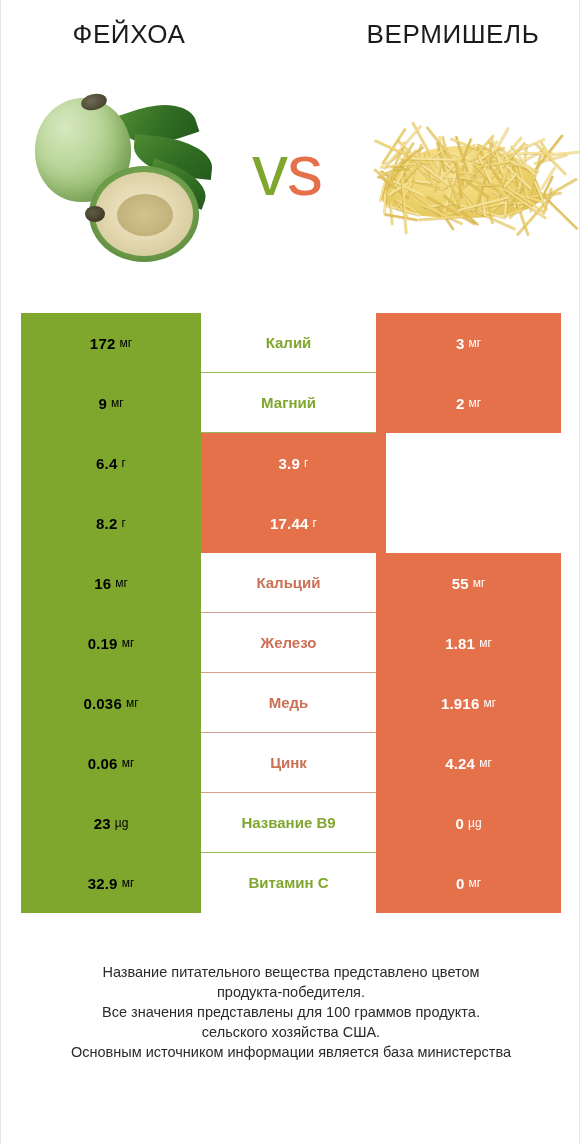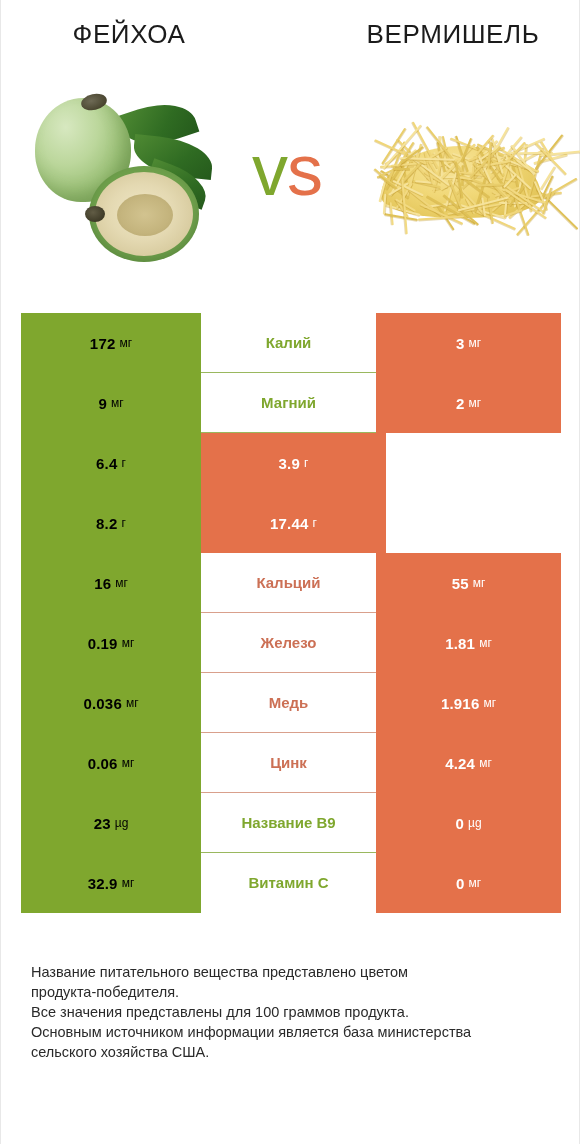"Название питательного вещества" .footer { text-align: left -> center }
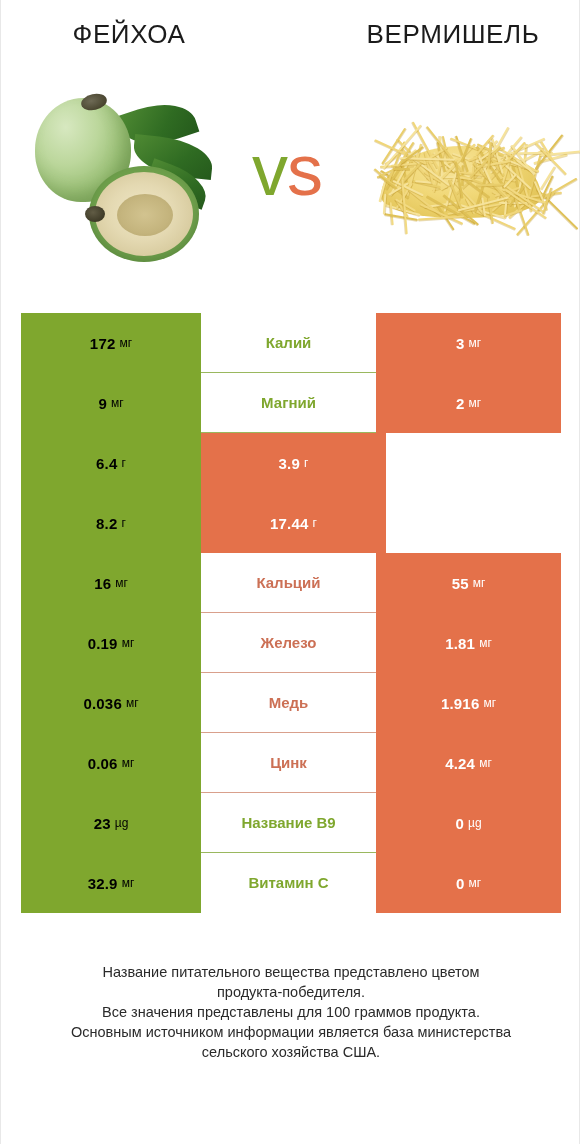"Основным источником информации является" p { order: before "сельского хозяйства США." -> after "сельского хозяйства США." }
